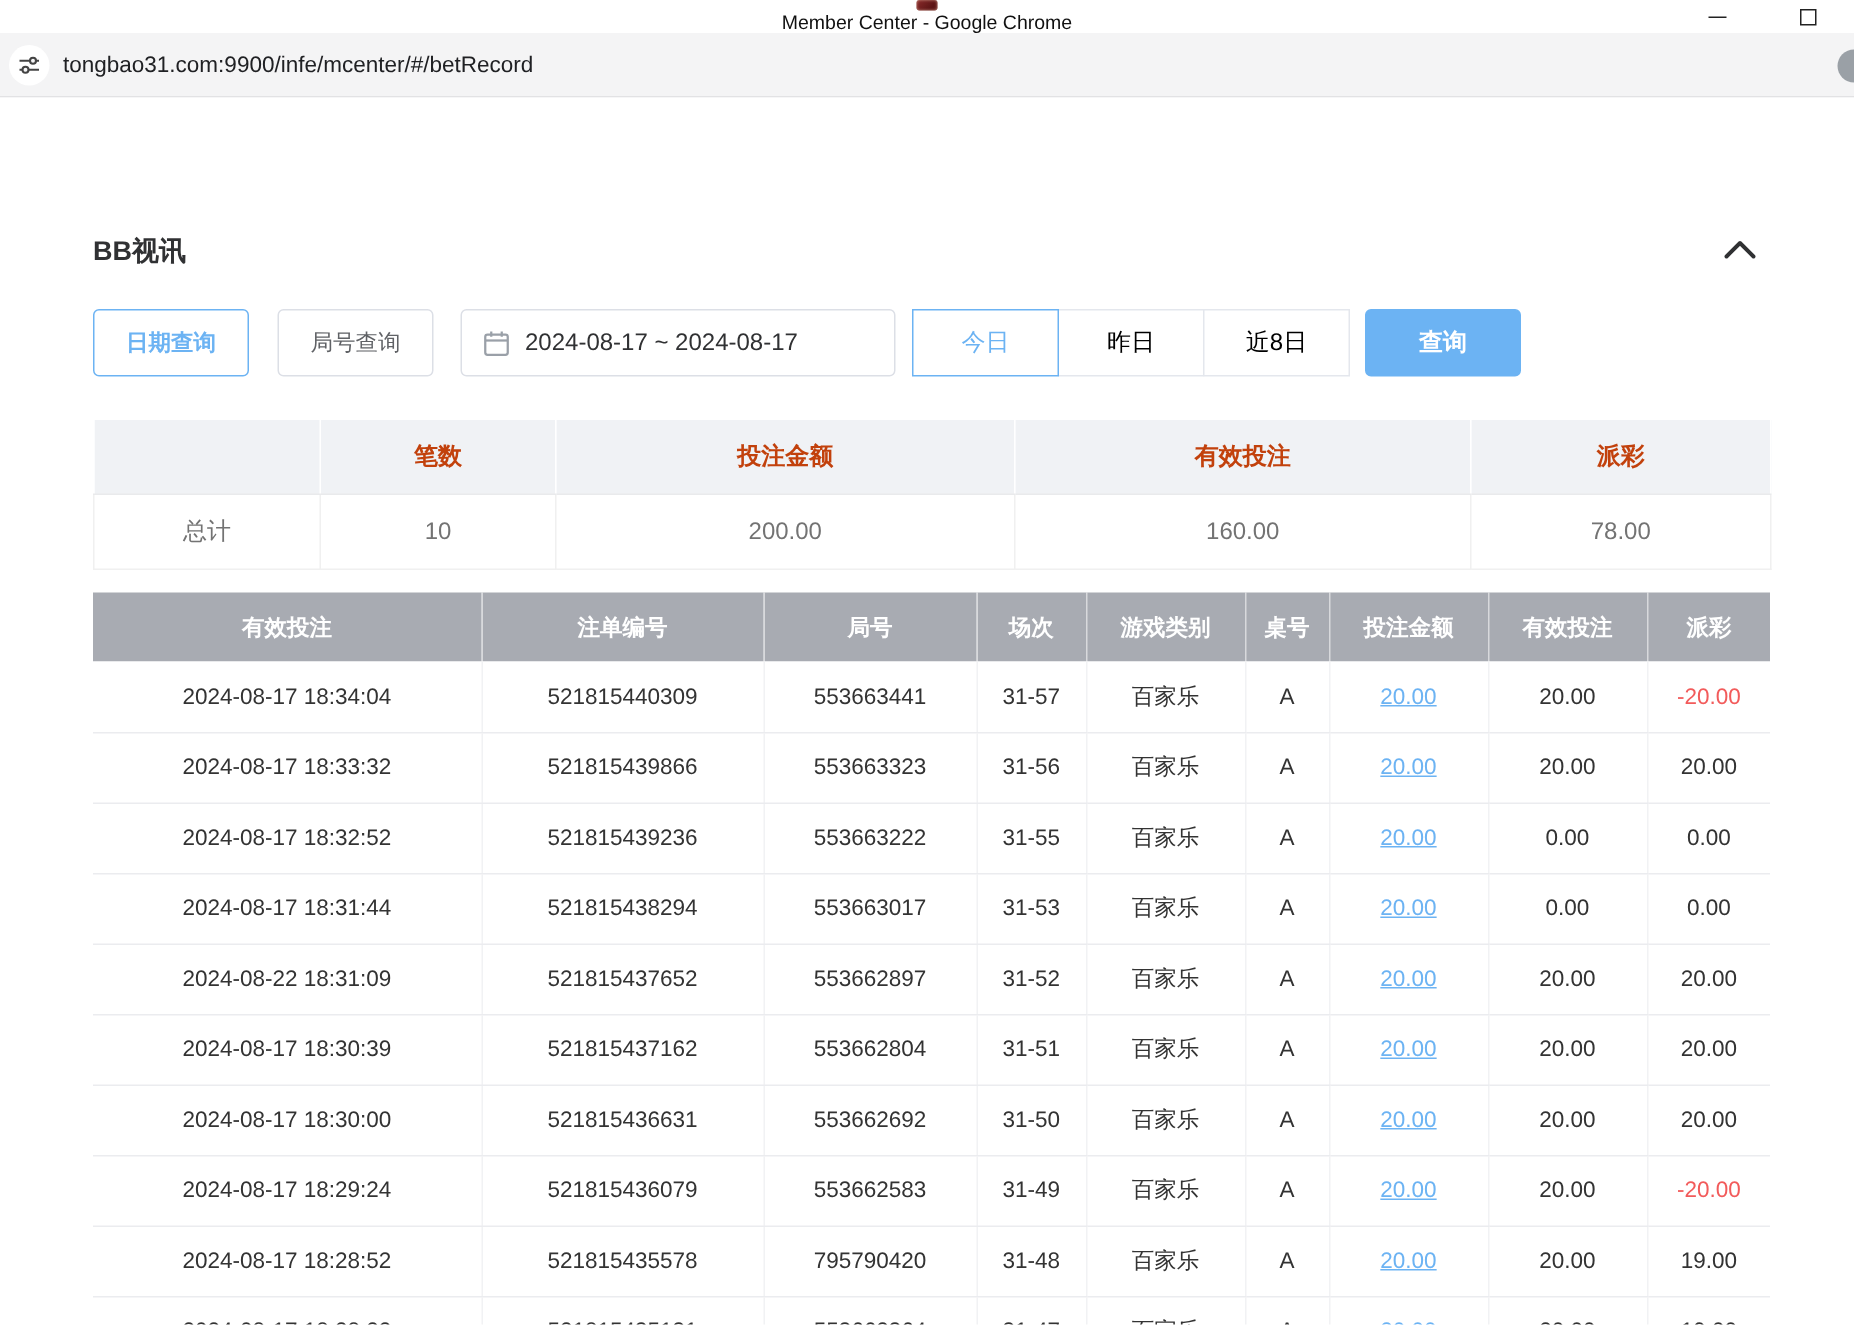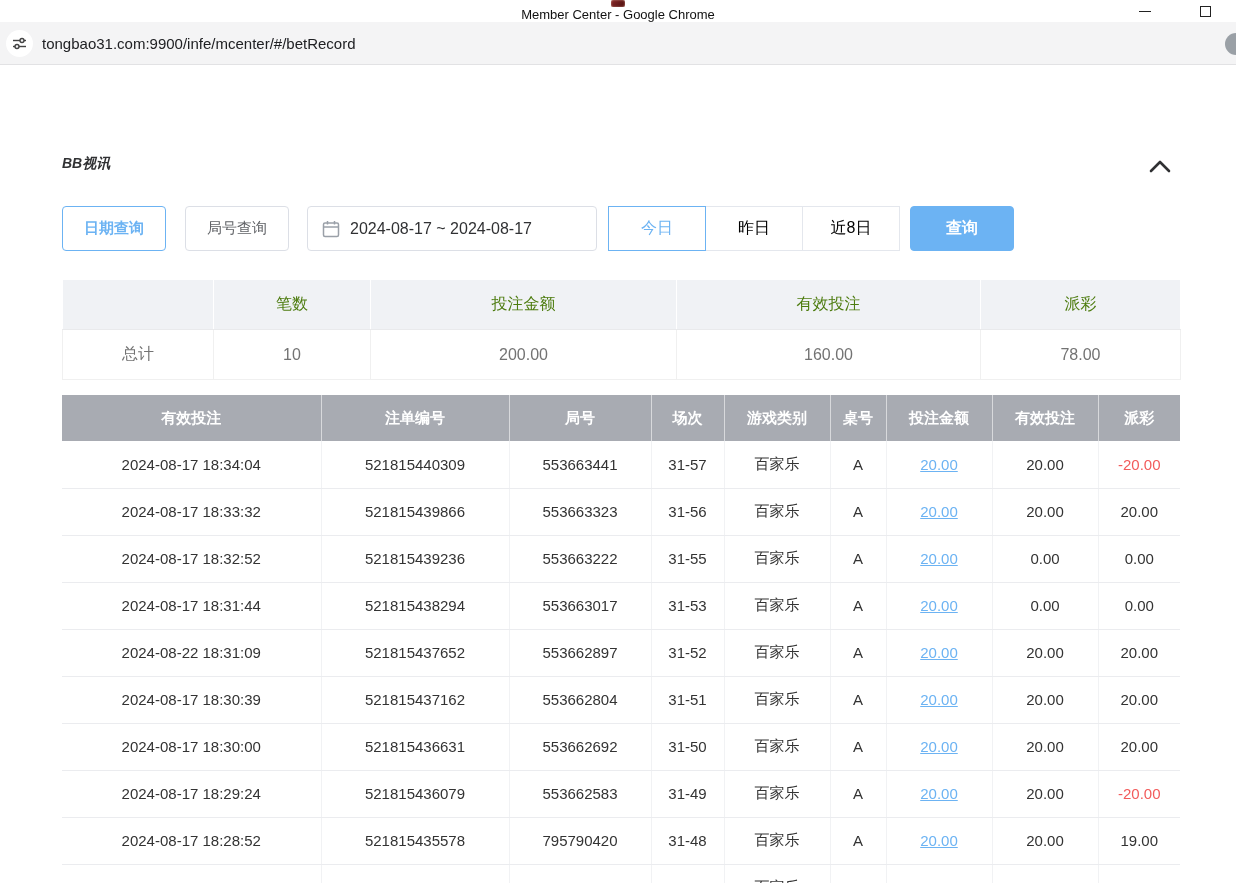"BB视讯" .page-title { font-size: 14px -> 18px; font-style: italic -> none }
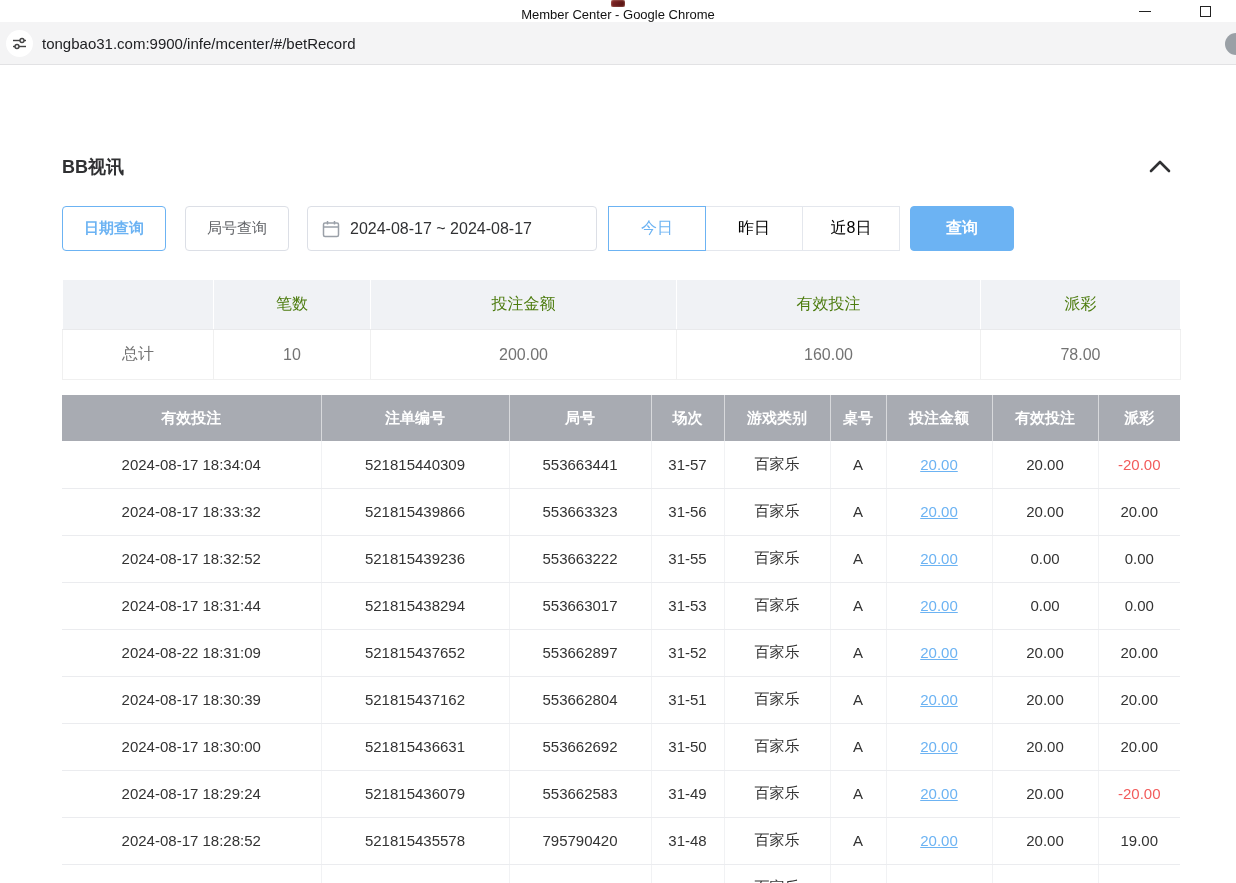"笔数" .summary-table th { color: #4d7c0f -> #c2410c; font-weight: normal -> bold }
